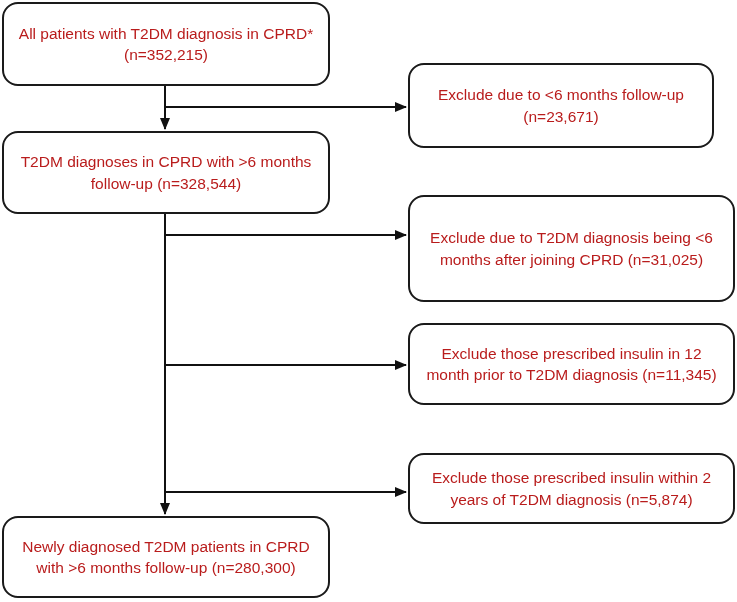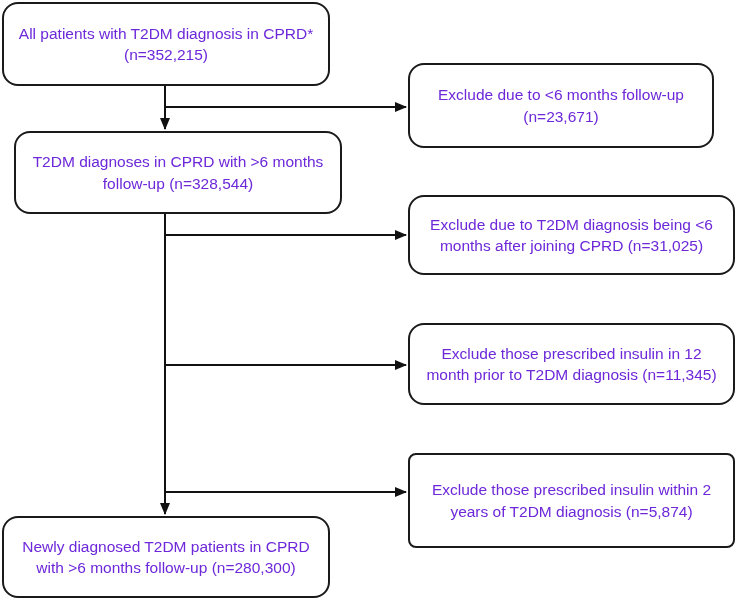"All patients with T2DM diagnosis" .box .label { color: #6d28d9 -> #b91c1c }
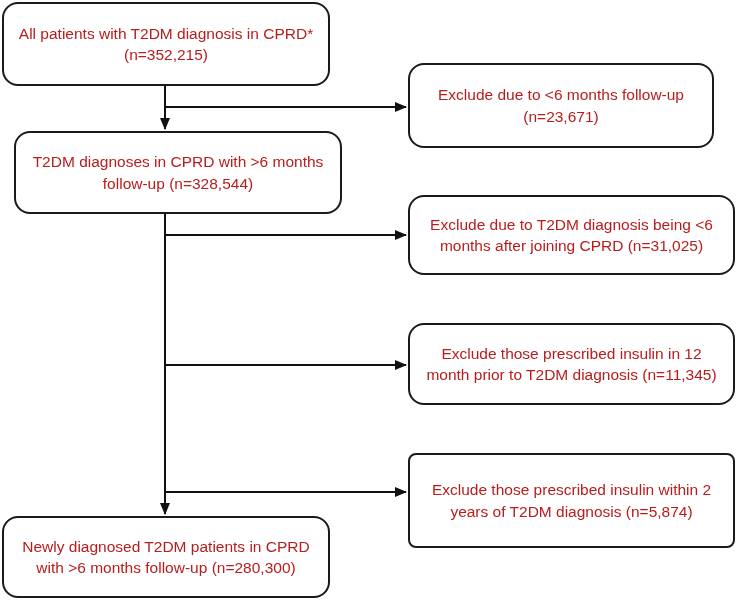"T2DM diagnoses in CPRD with" div.box { left: 14px -> 2px }
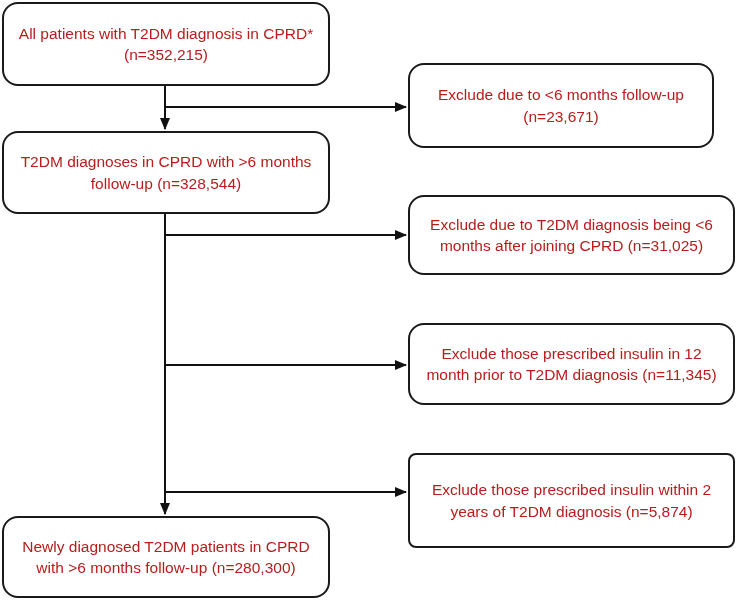"Exclude due to T2DM diagnosis" div.box { height: 80px -> 107px }
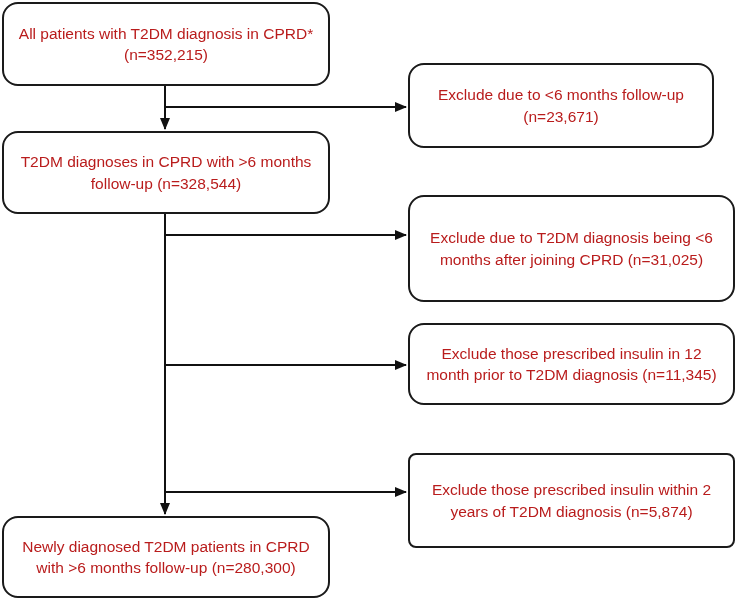"Exclude those prescribed insulin within" div.box { border-radius: 8px -> none; height: 95px -> 71px }
